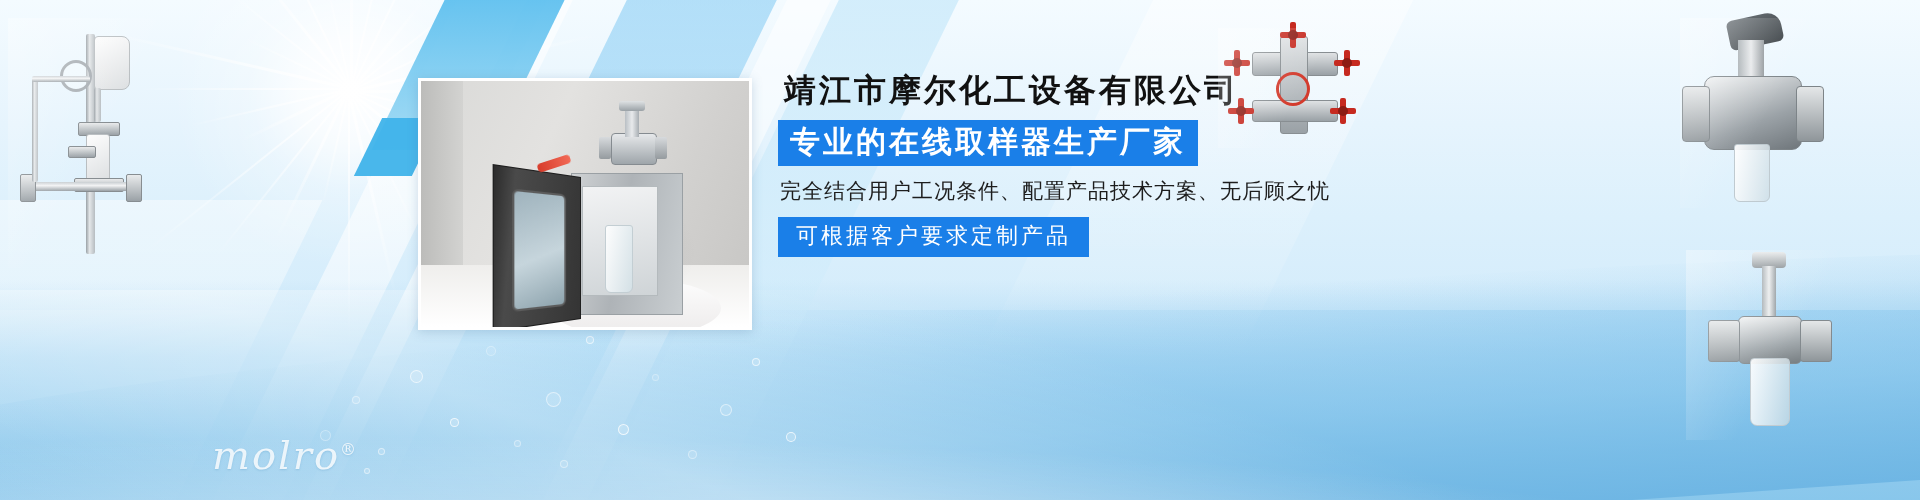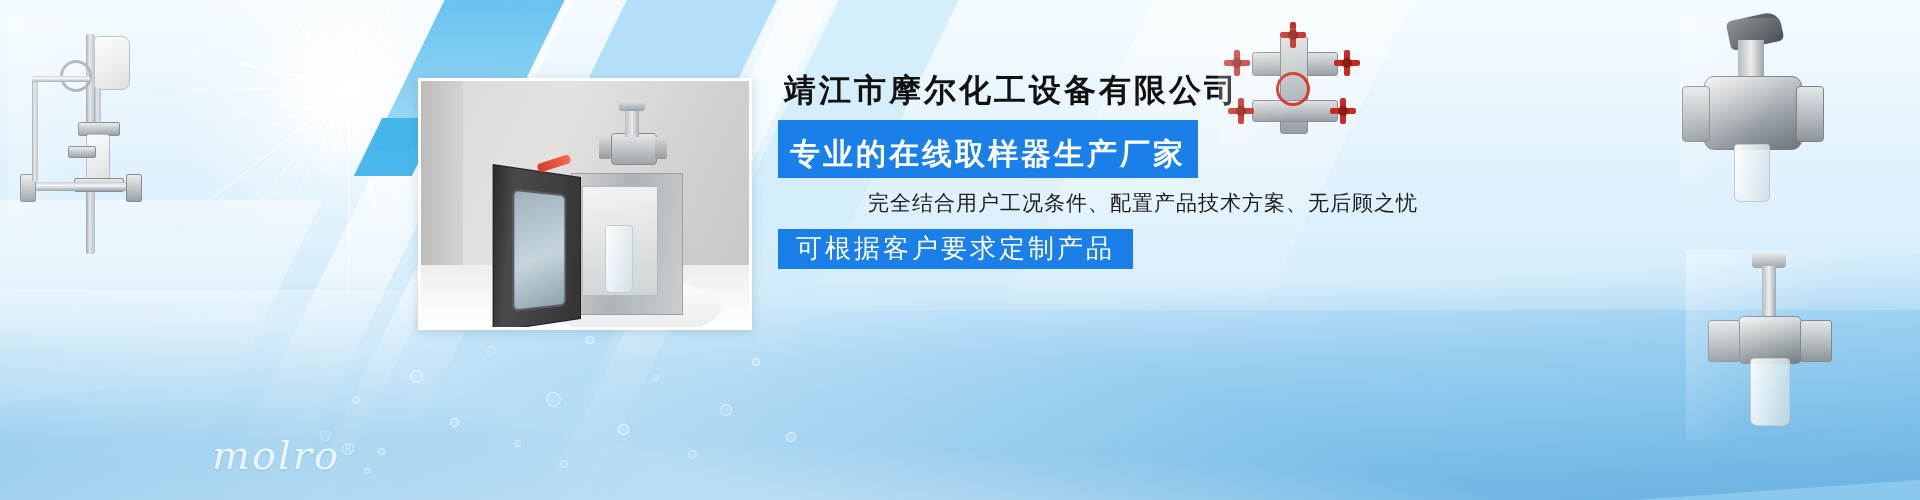"专业的在线取样器生产厂家" .slogan-bar { padding: 15px 12px 5px 12px -> 3px 12px 5px 12px }
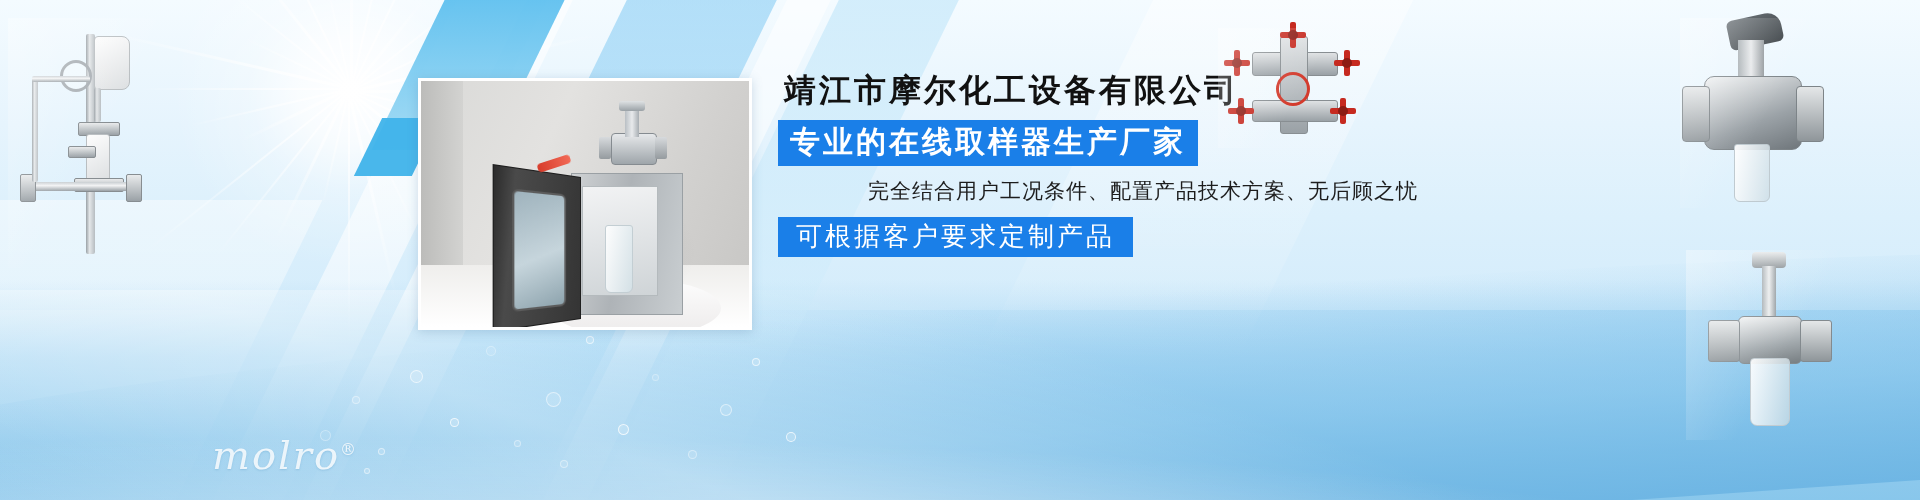"完全结合用户工况条件、配置产品技术方案、无后顾之忧" .desc-line { text-align: right -> none }
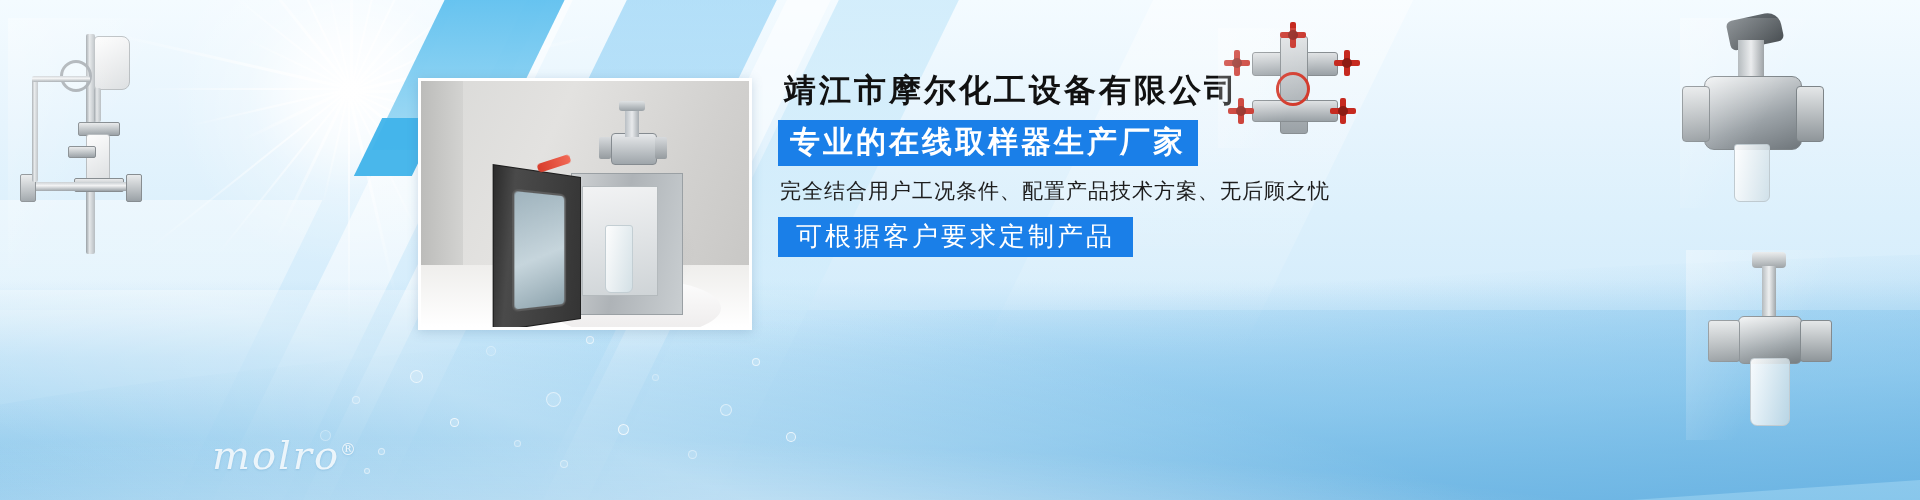"可根据客户要求定制产品" .custom-bar { font-size: 26px -> 22px }
